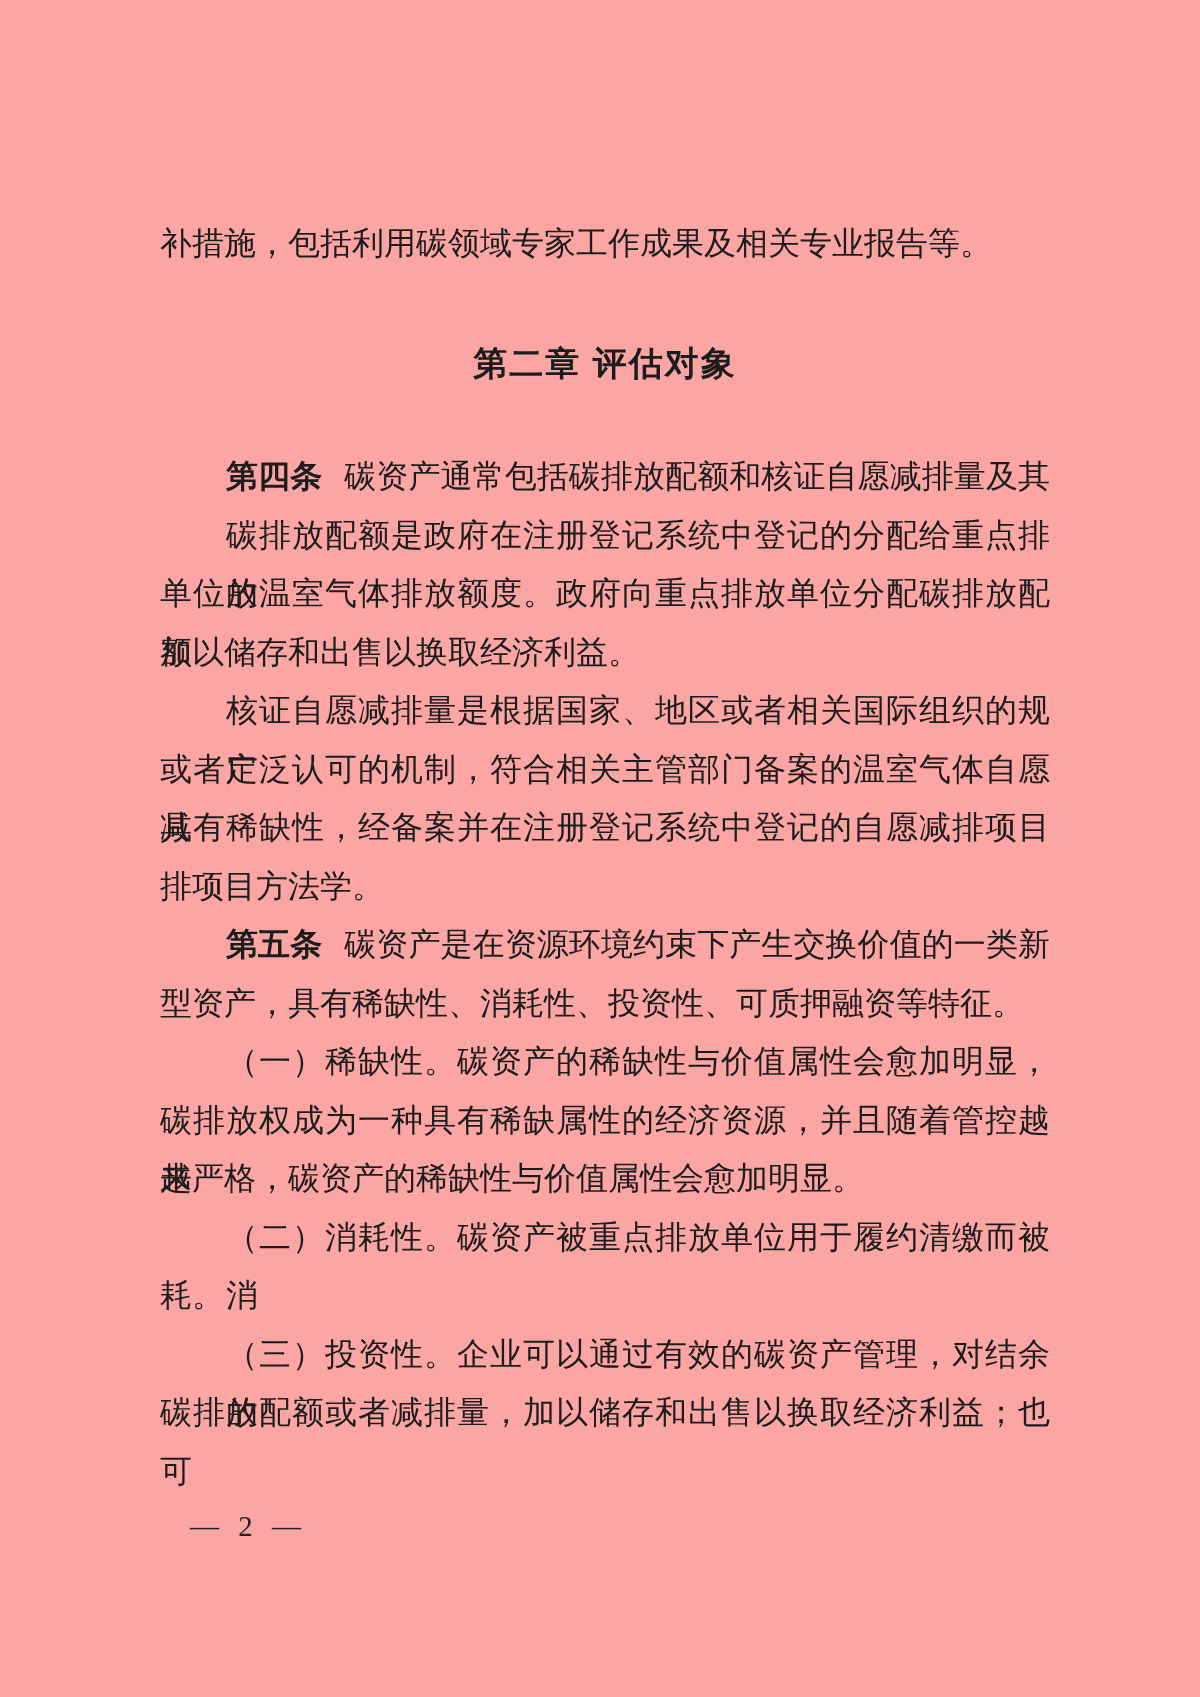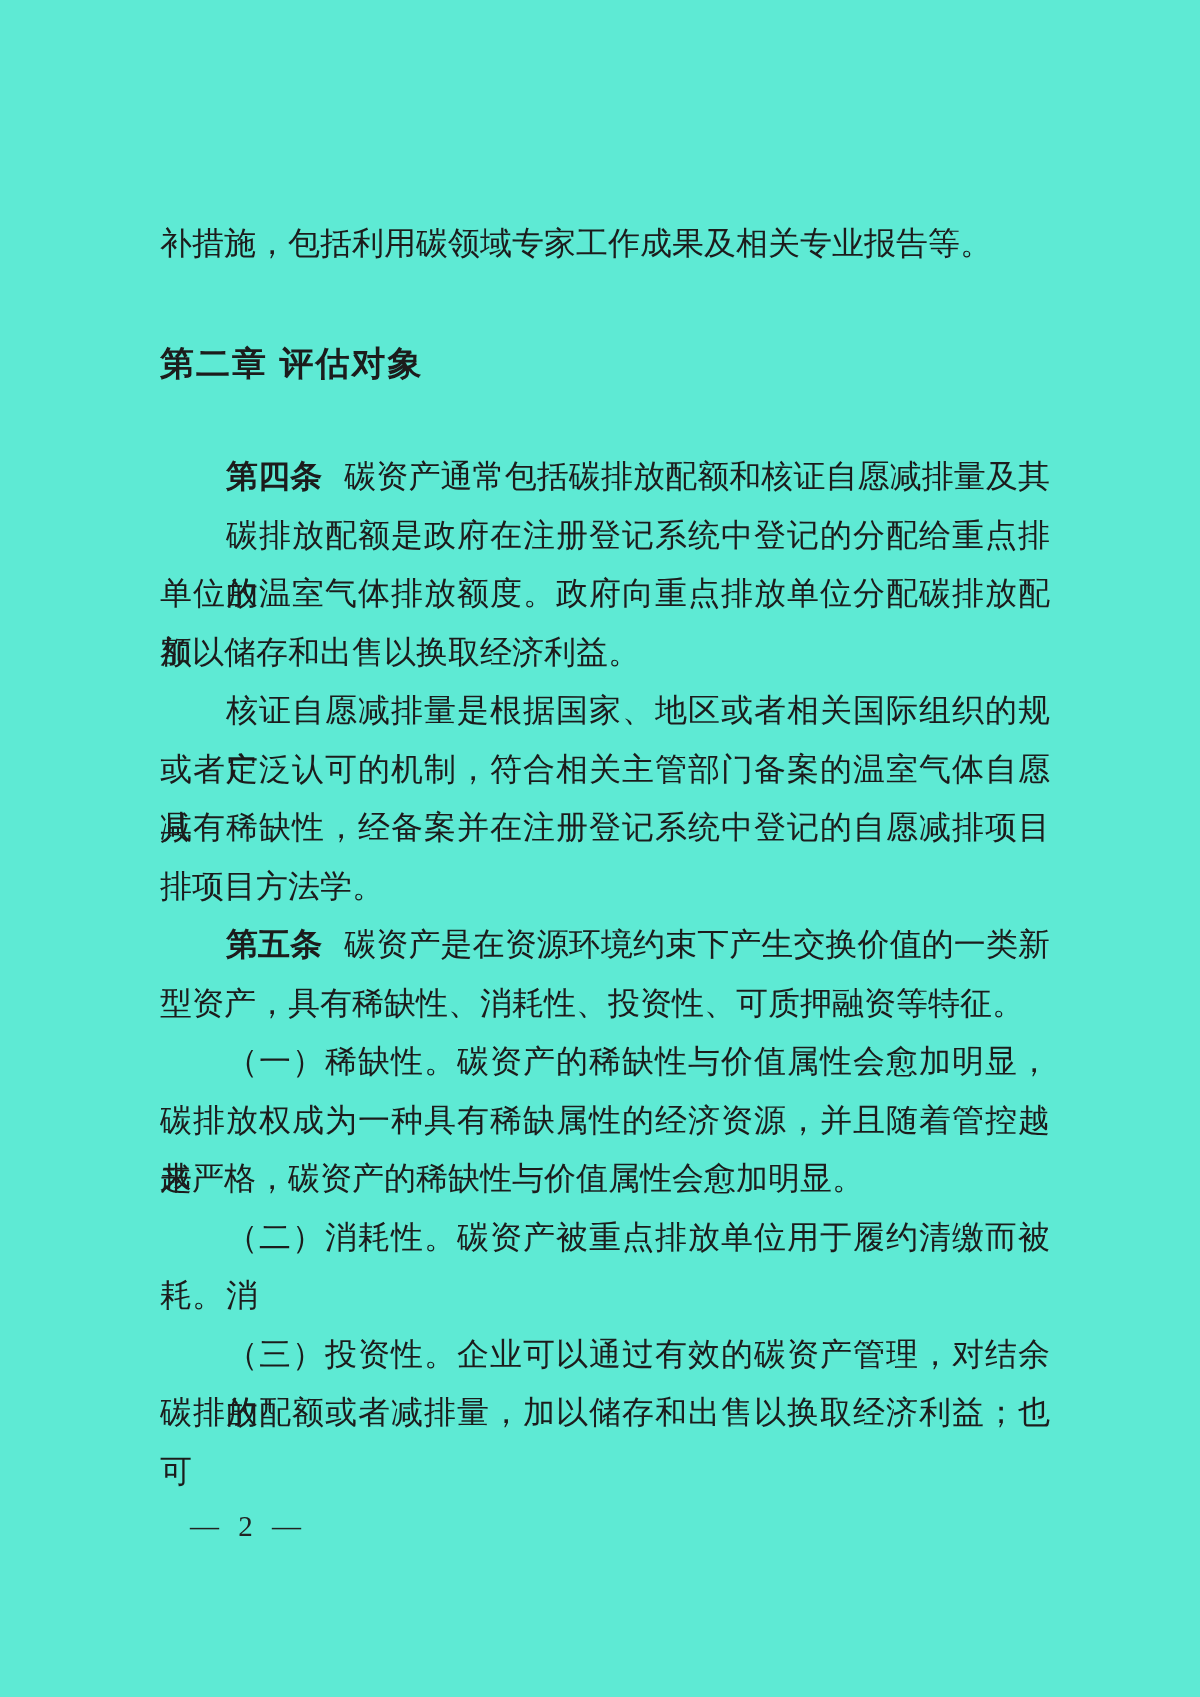"补措施，包括利用碳领域专家工作成果及相关专业报告等。" .page { background: #5eead4 -> #fca5a5 }
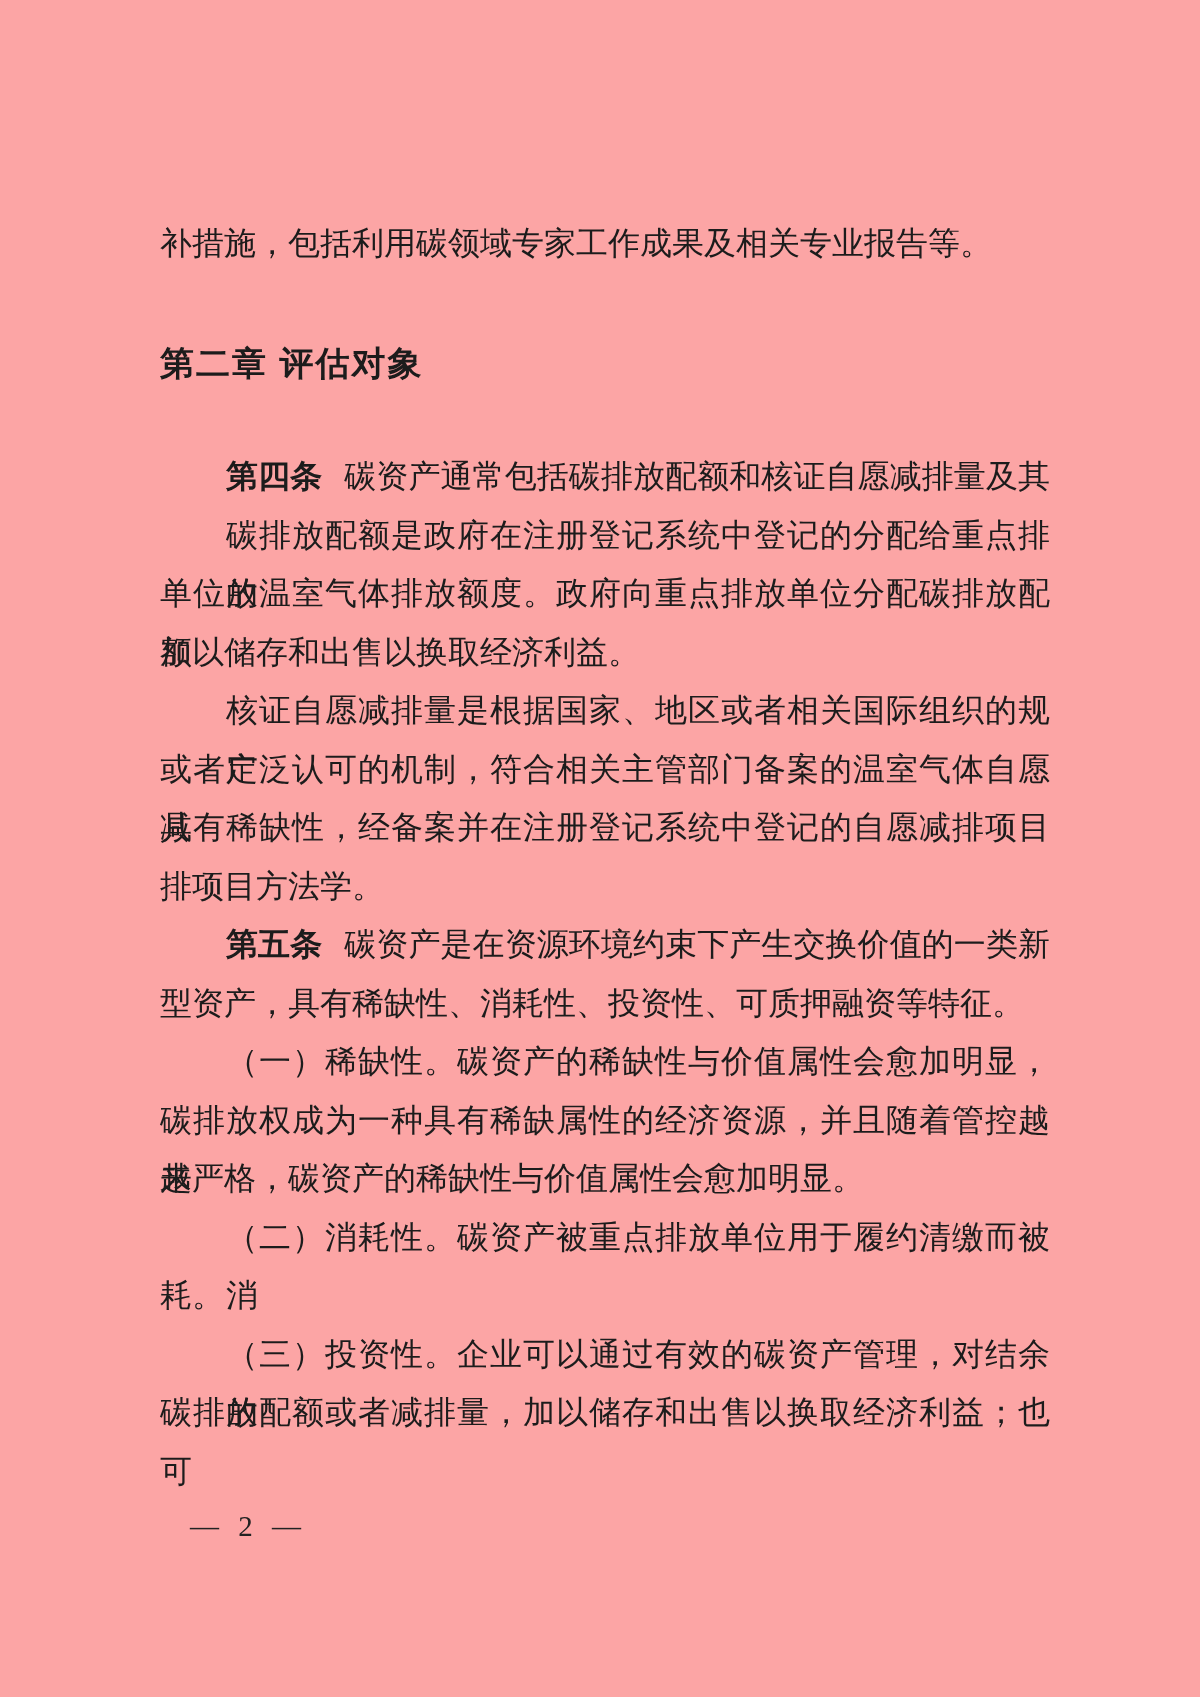"第二章 评估对象" .chapter-heading { text-align: none -> center }
